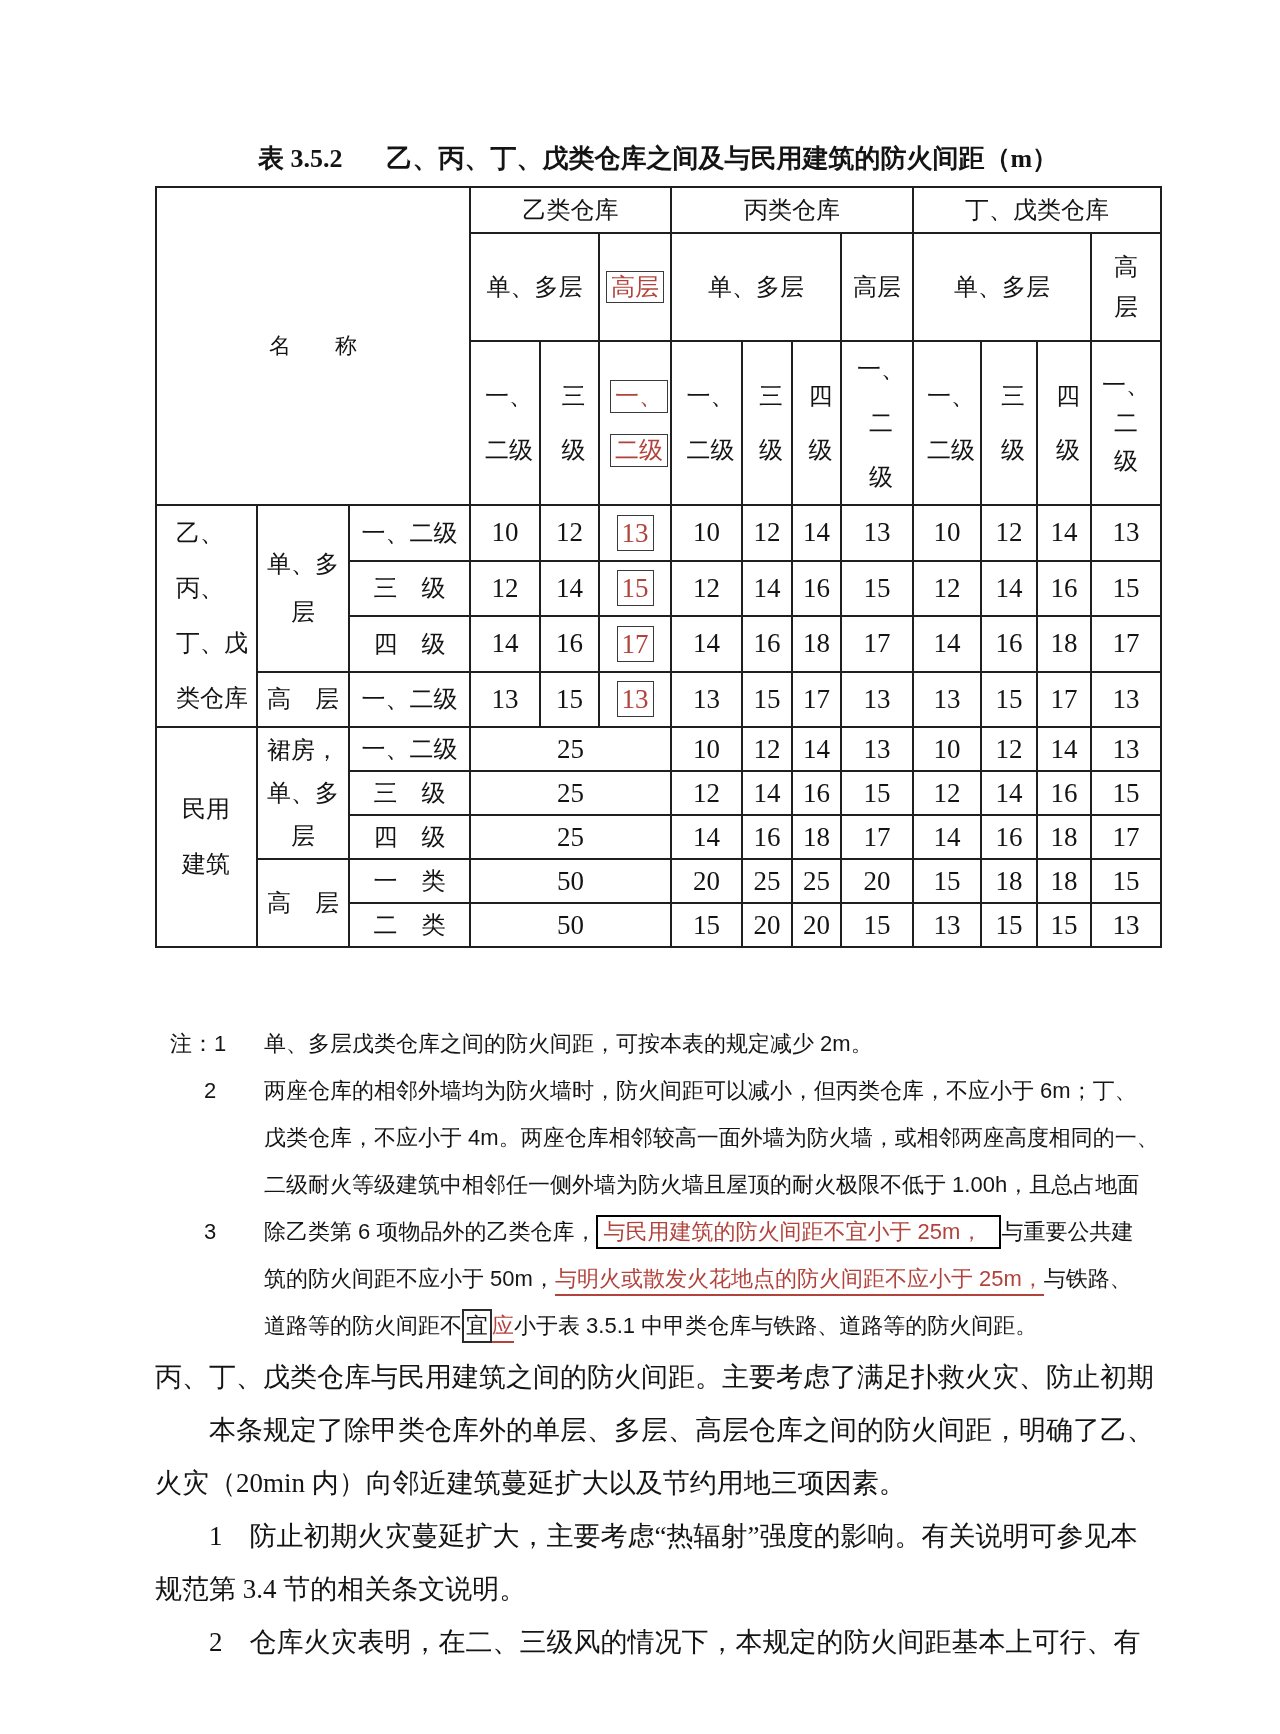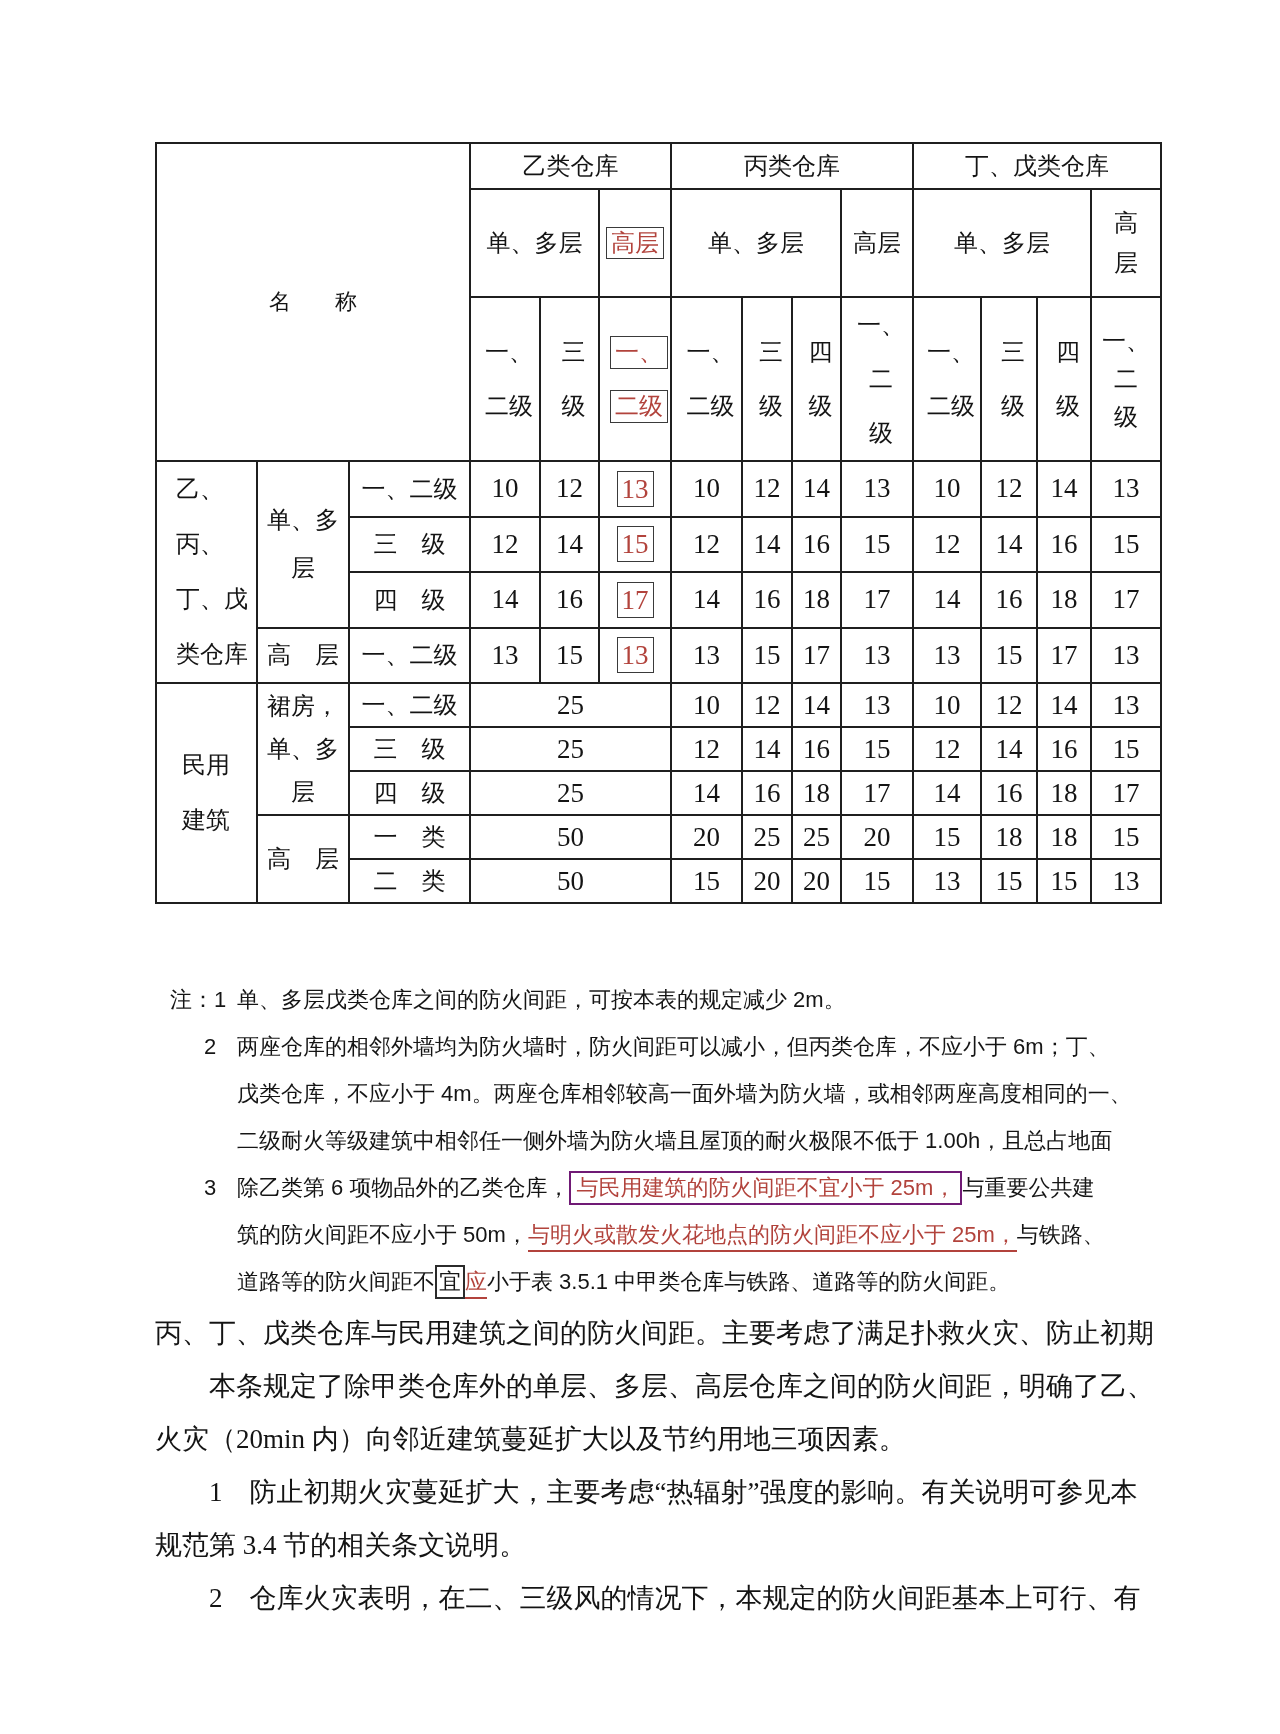"表 3.5.2 乙、丙、丁、戊类仓库之间及与民用建筑的防火间距（m）" div.tbl-title { html: none -> <div> <span>表 3.5.2</span><span></span><span>乙、丙、丁、戊类仓库之间及与民用建筑的防火间距（m）</span> </div> }
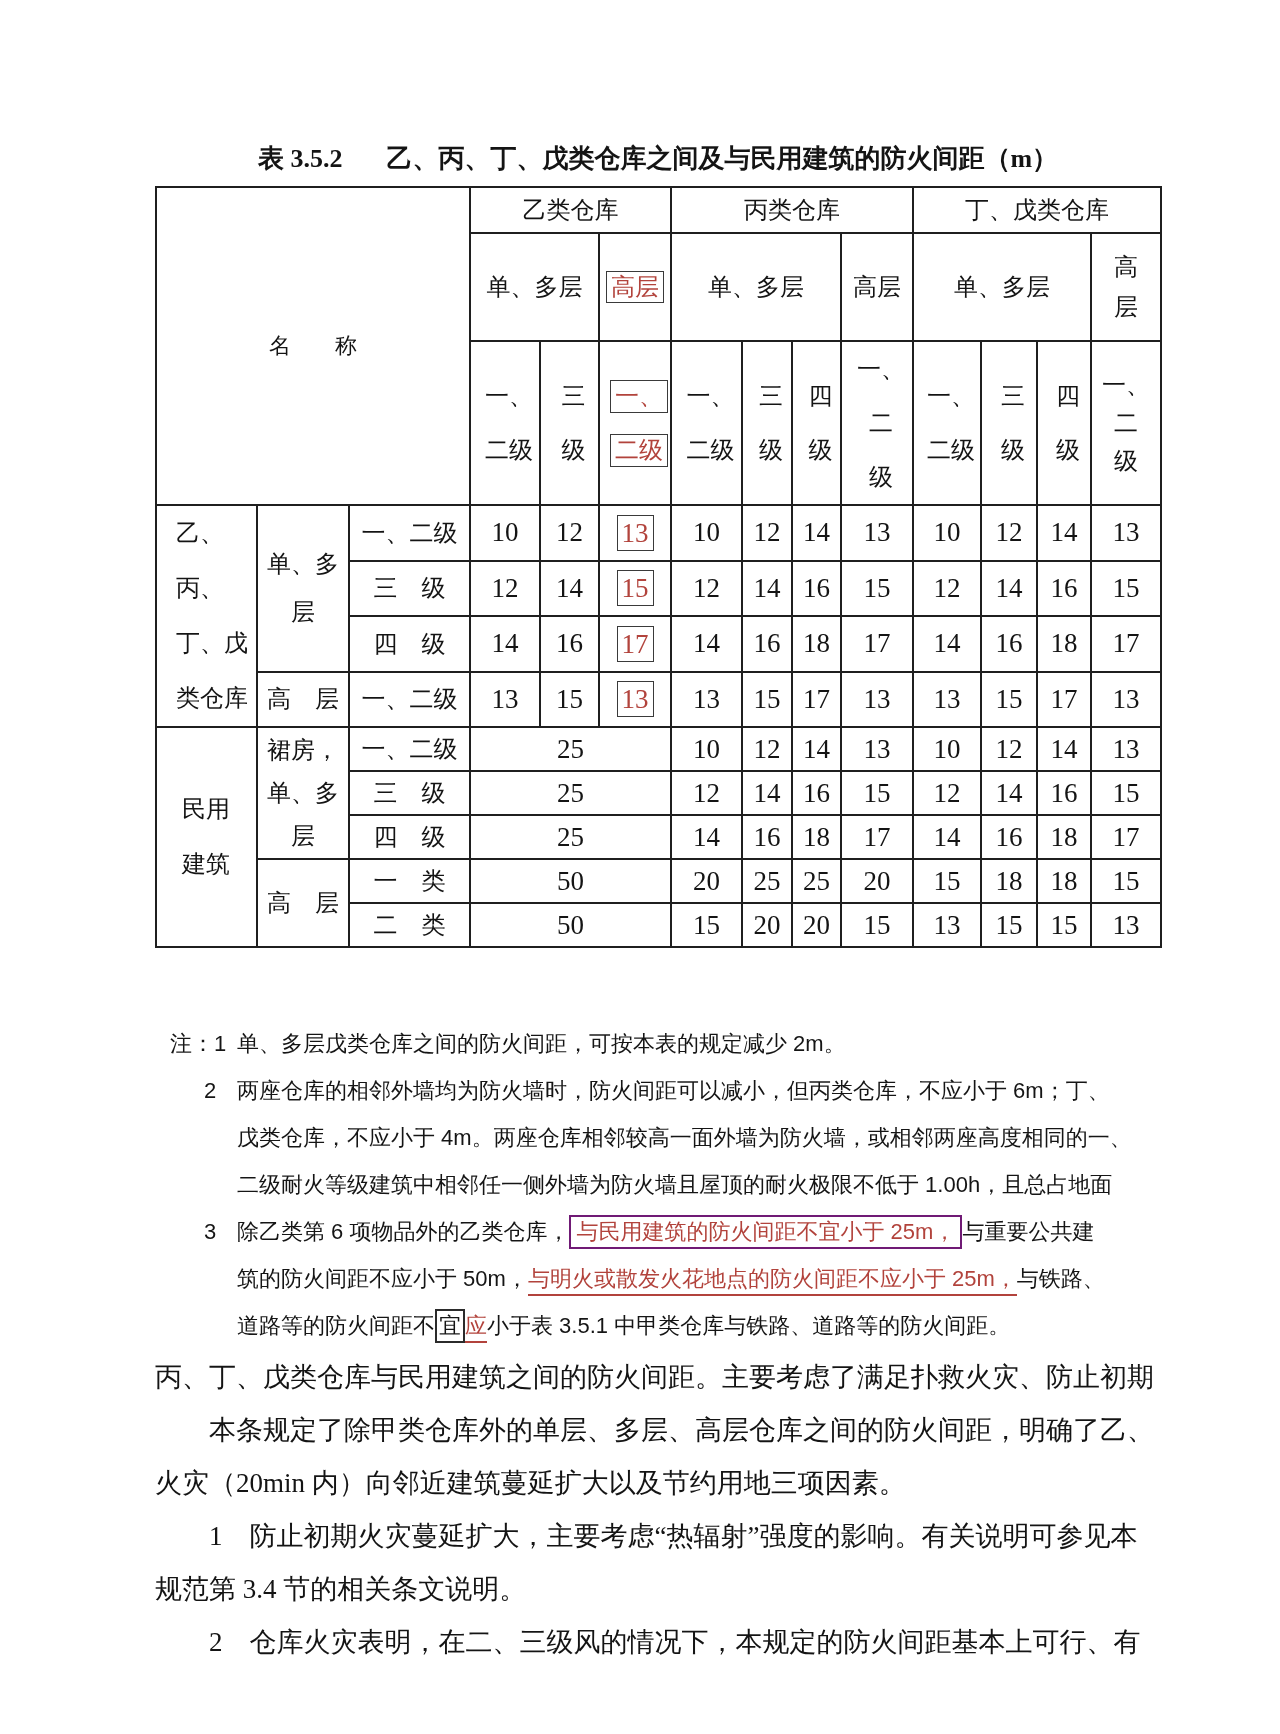"单、多层戊类仓库之间的防火间距，可按本表的规定减少 2m。" .note-text { margin-left: none -> 27px }
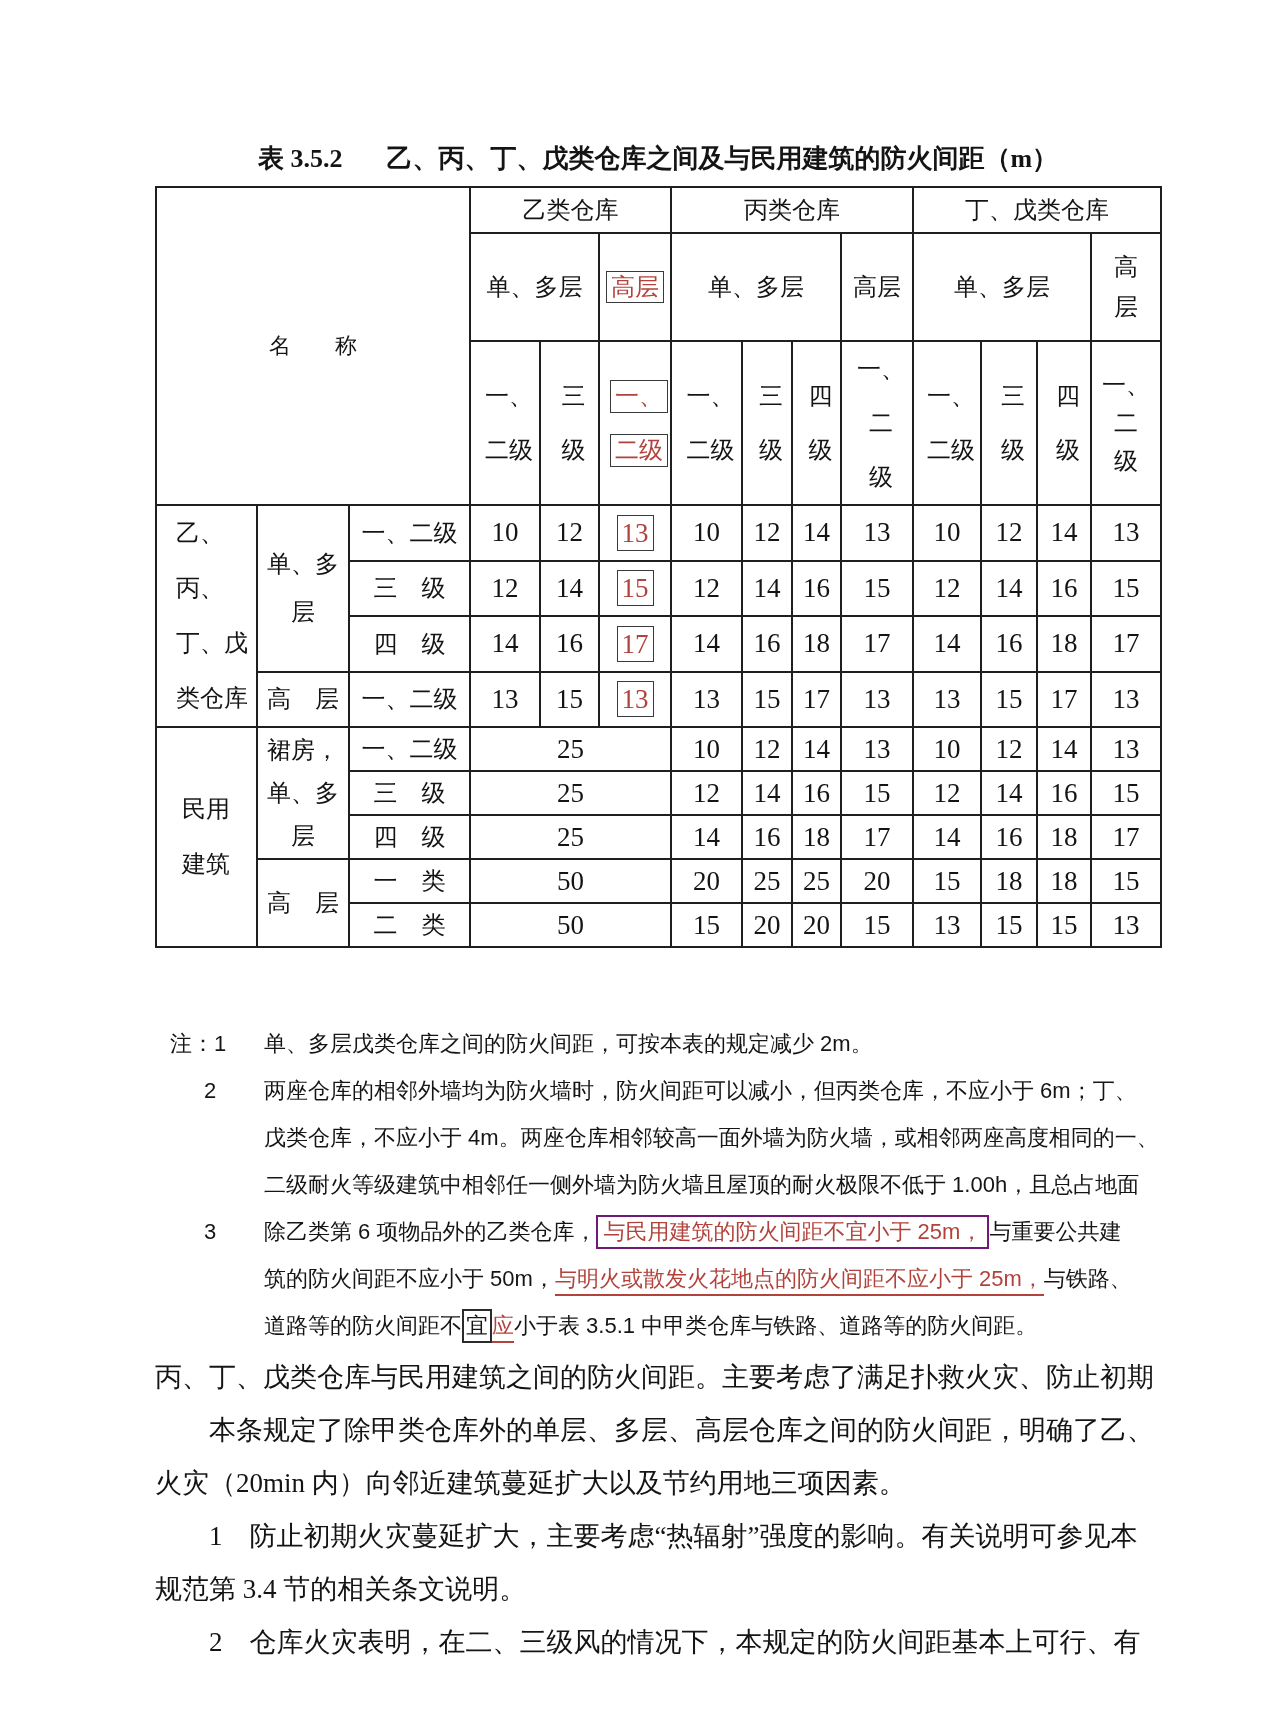"与民用建筑的防火间距不宜小于 25m，" .seg-redbox { border: 2px solid #701a75 -> 2px solid #000000; padding: 2px 5px 3px 5px -> 2px 17px 3px 5px }
